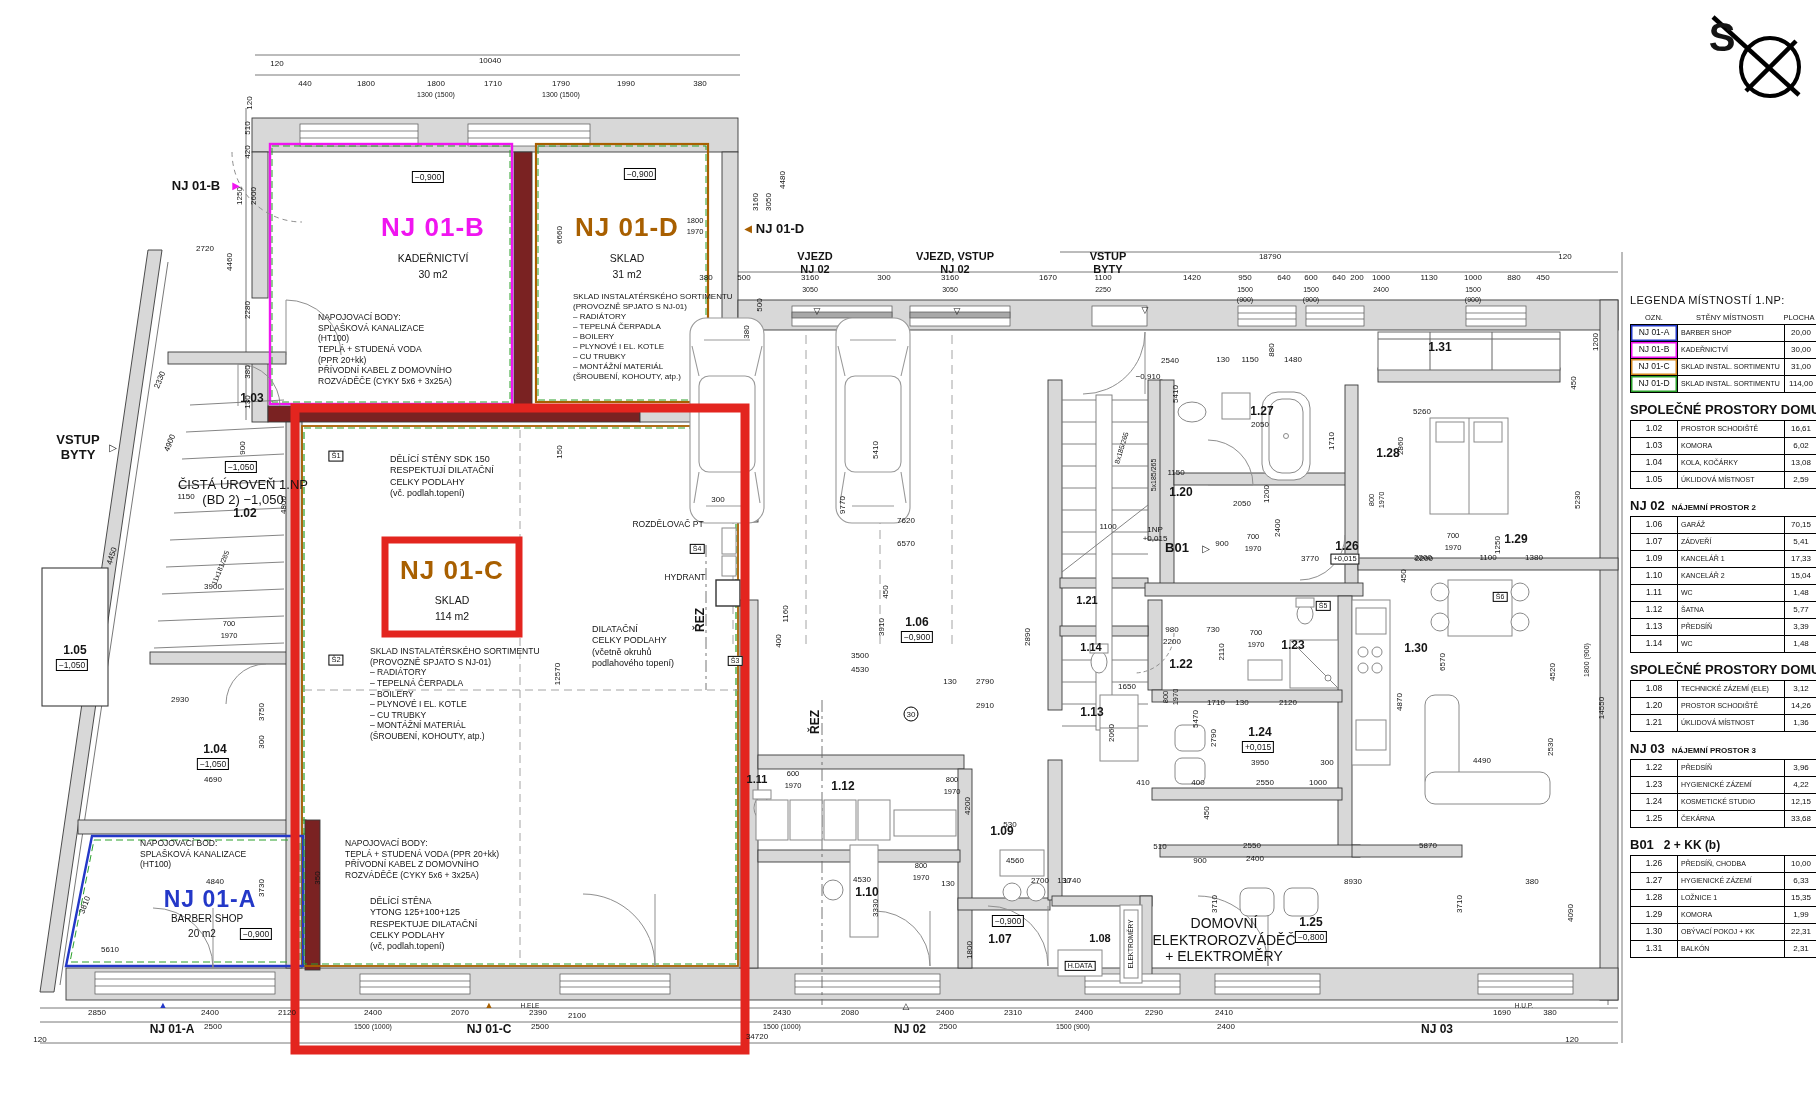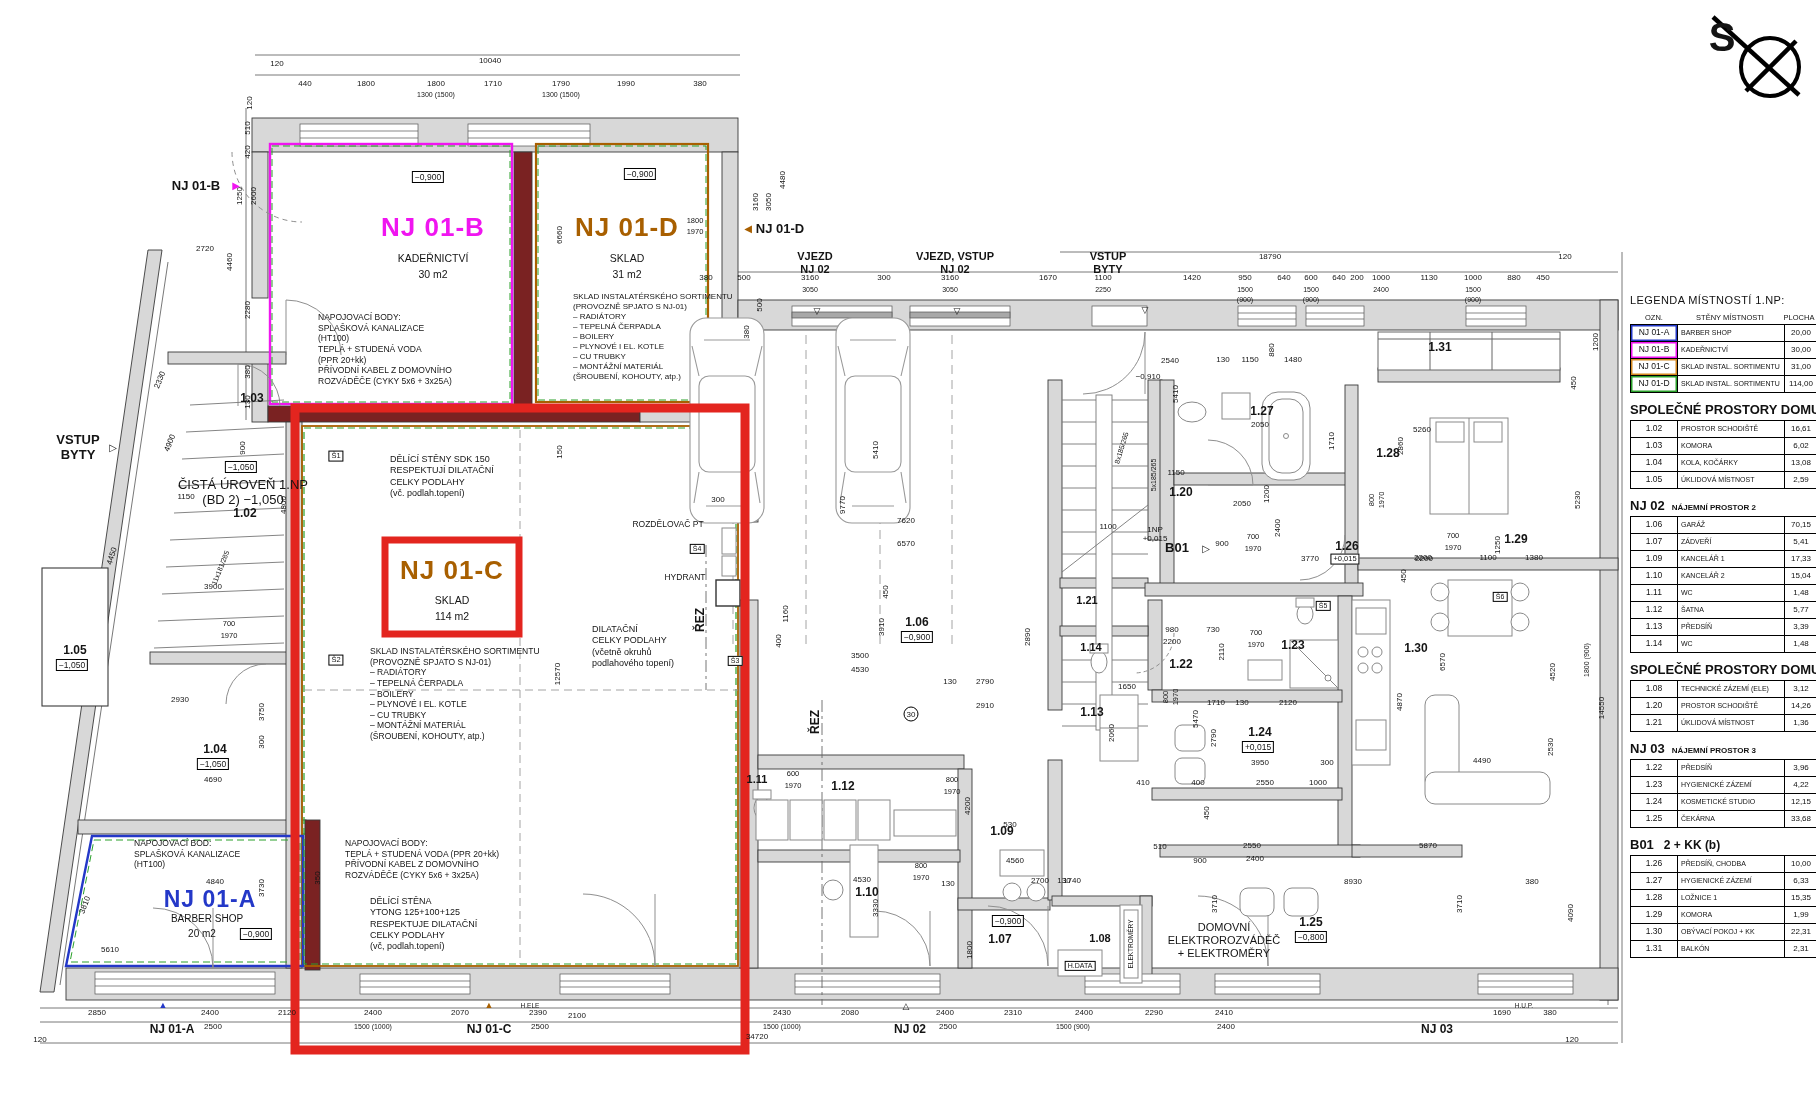"5260" div.lbl { top: 430px -> 412px }
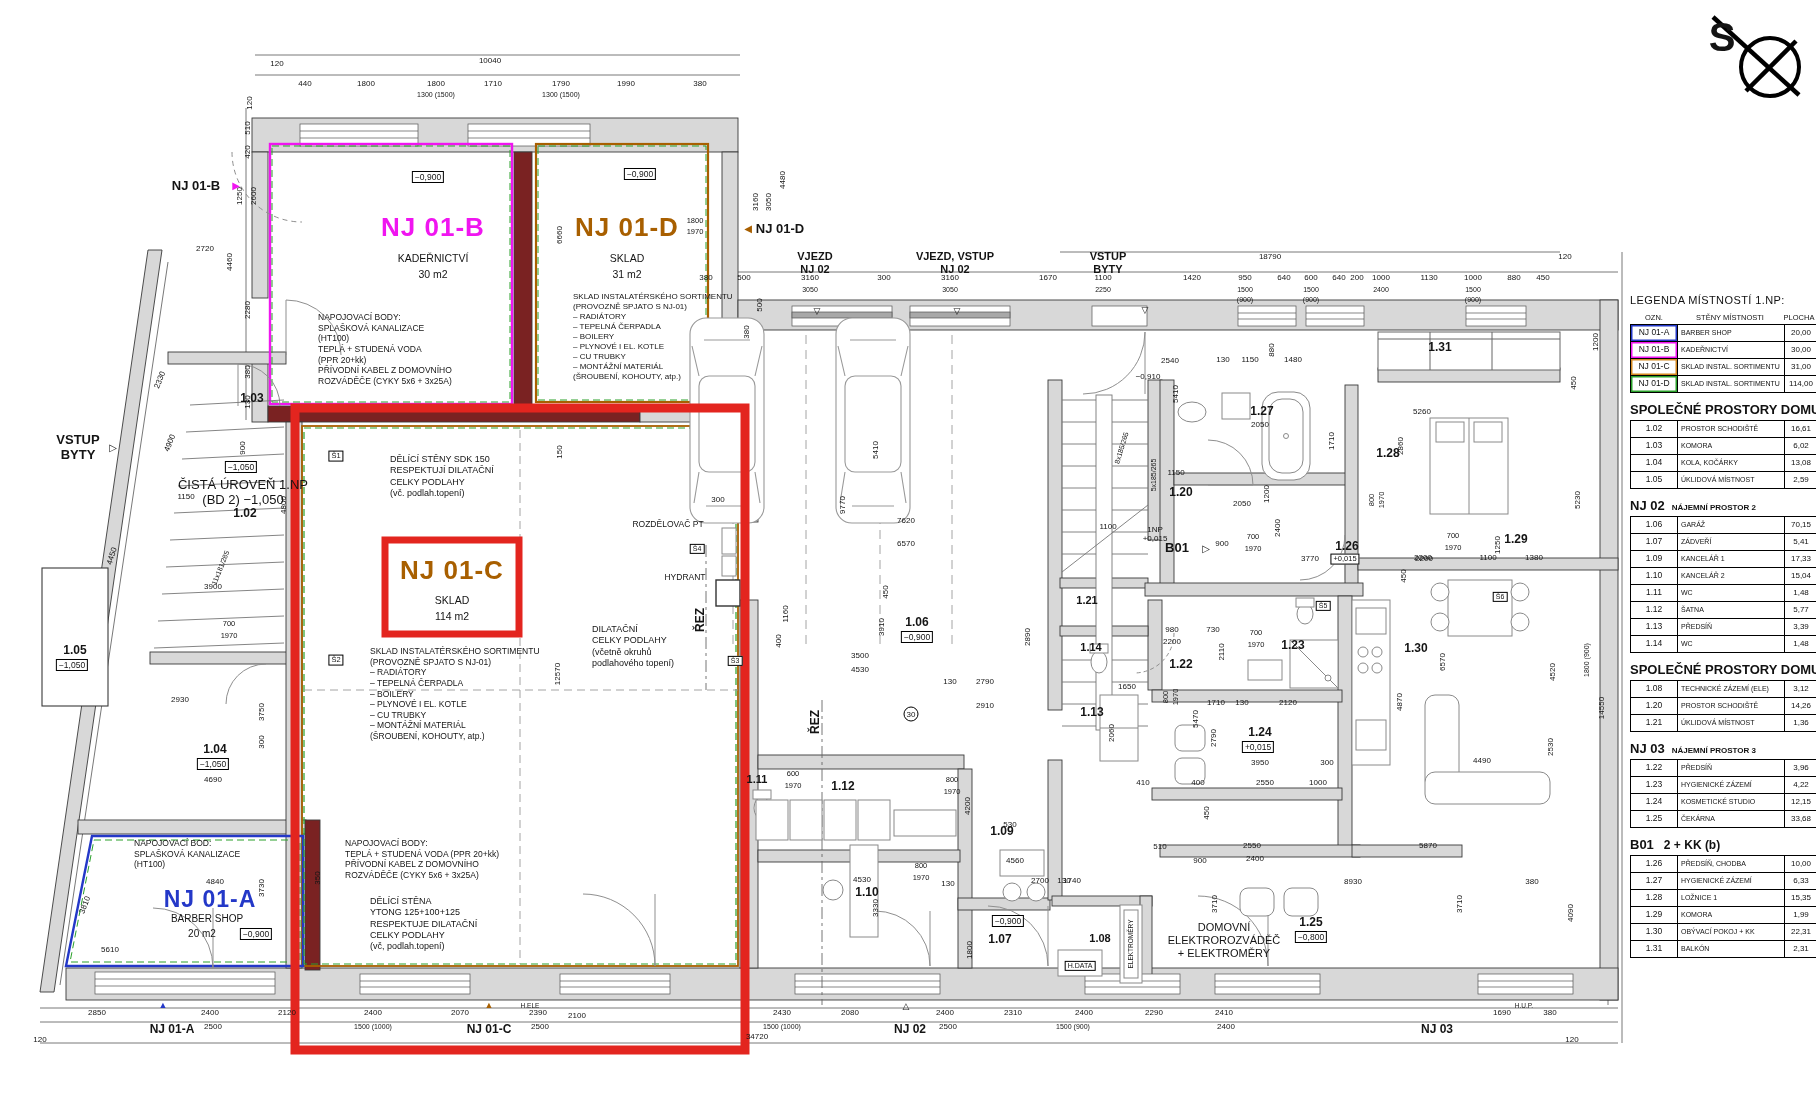"NAPOJOVACÍ BOD:" div.lbl { left: 134px -> 140px }
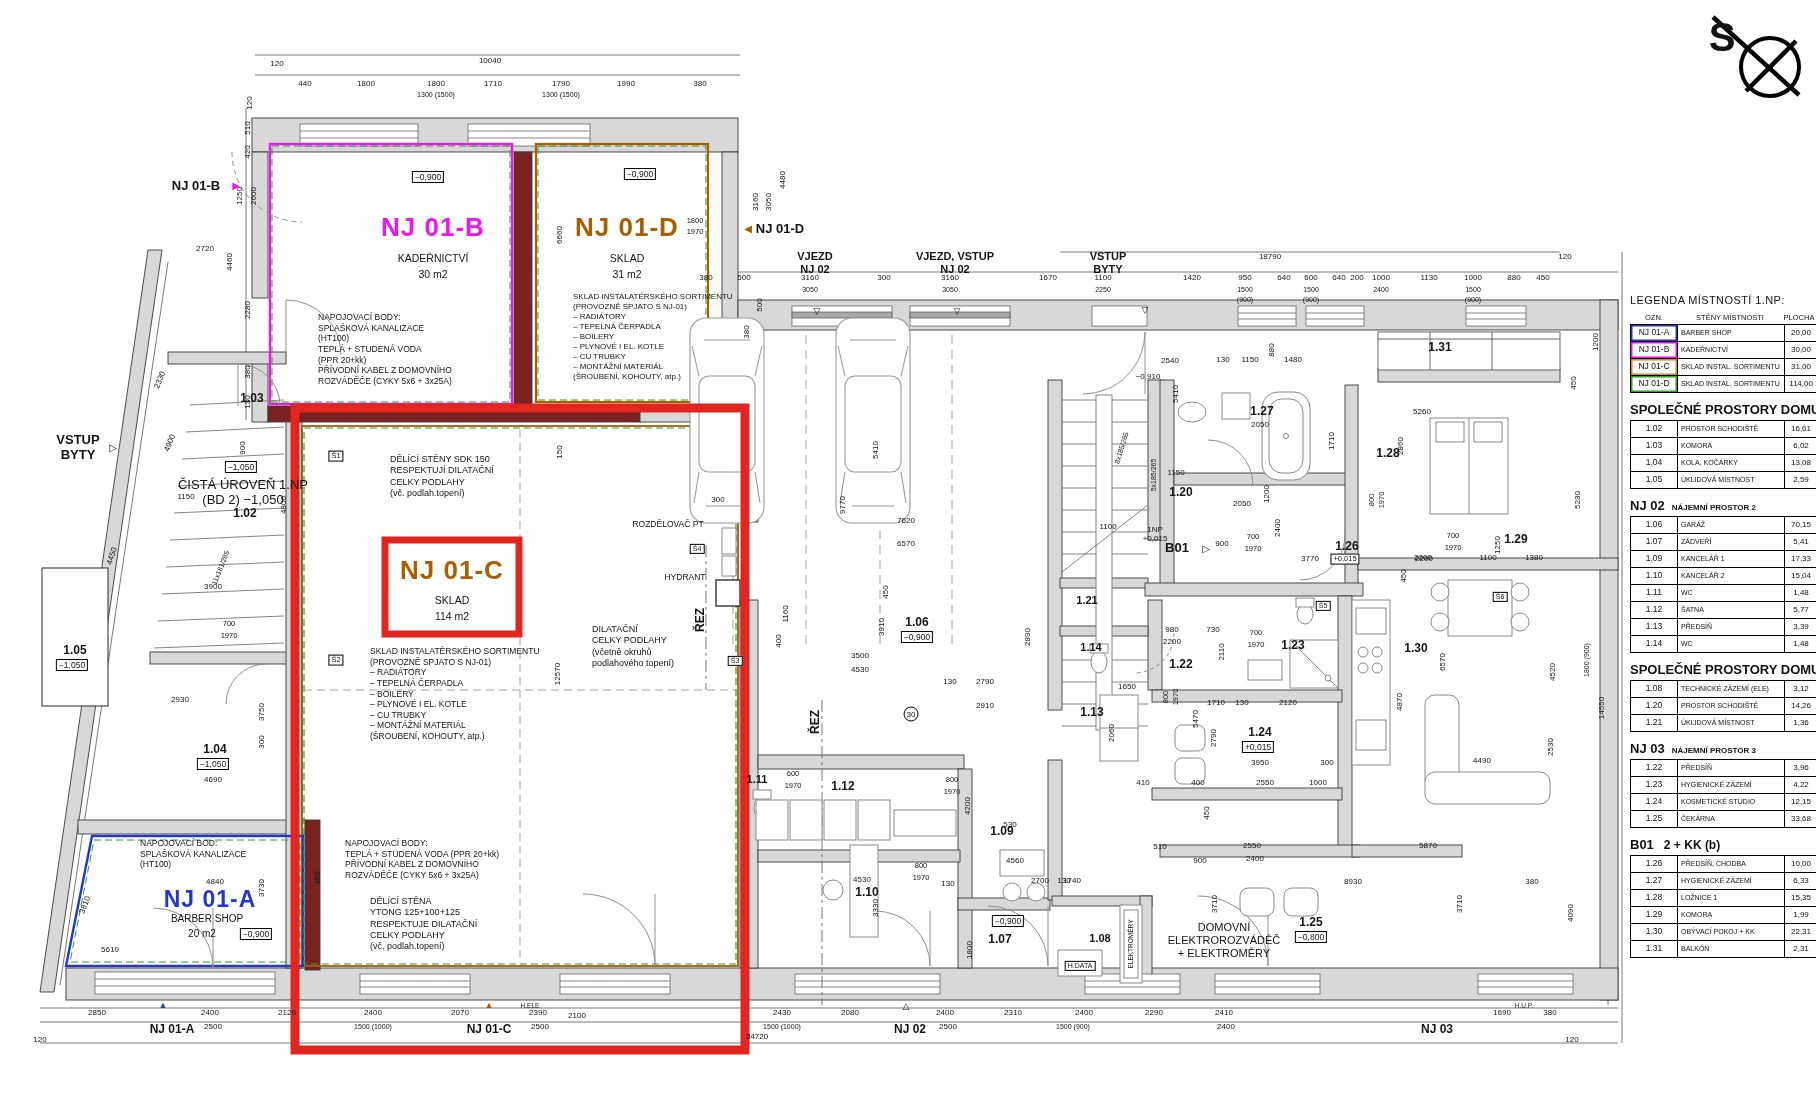"DOMOVNÍ" div.lbl { font-size: 11px -> 14px }
